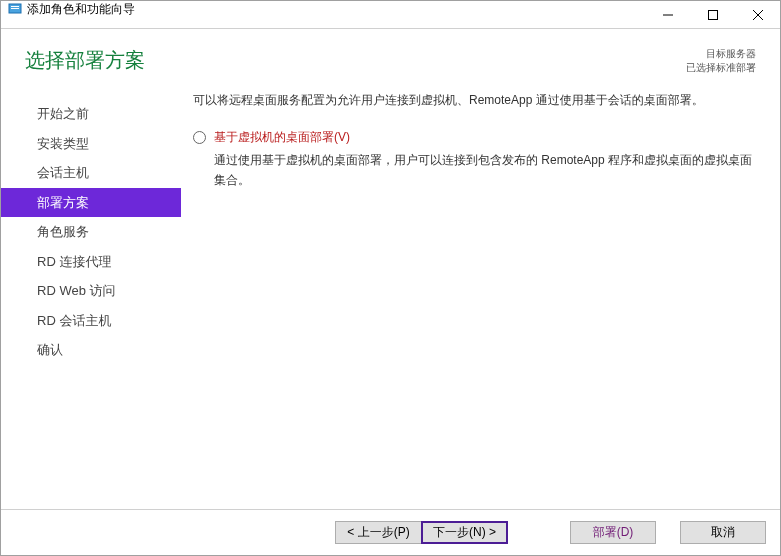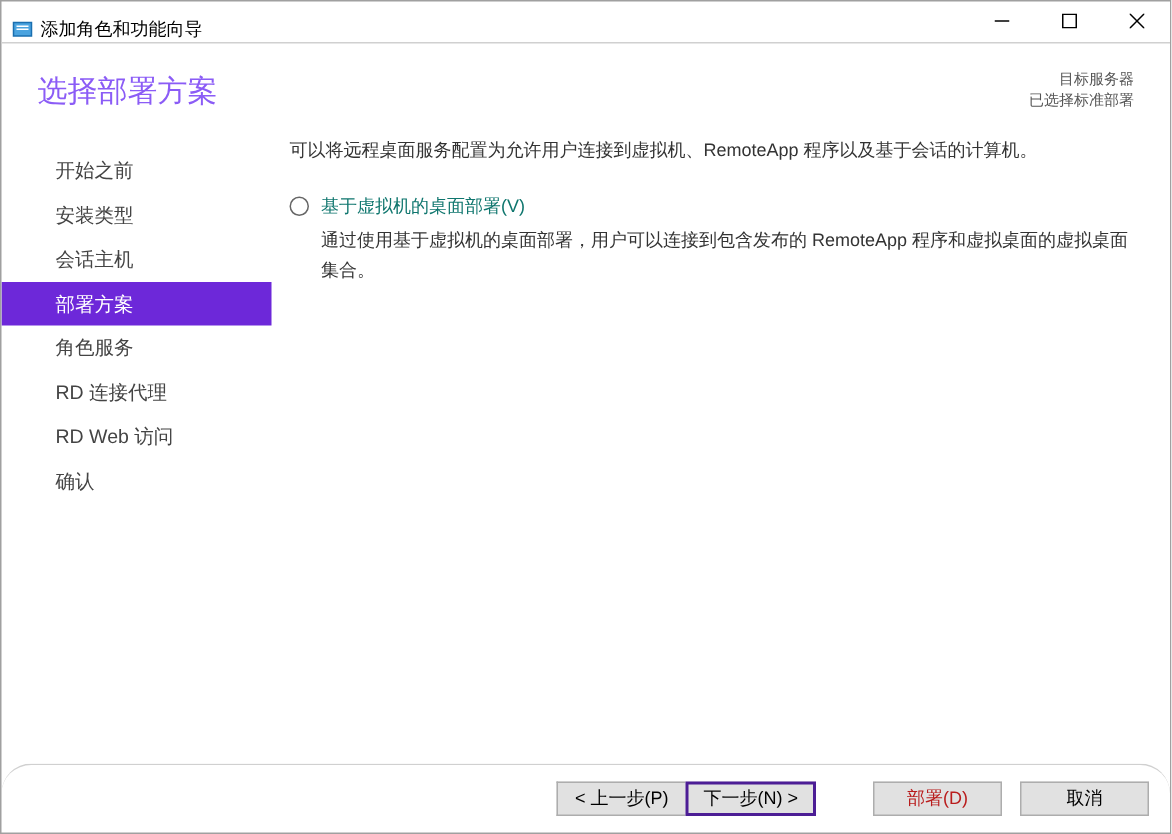"添加角色和功能向导" .titlebar { align-items: flex-end -> flex-start }
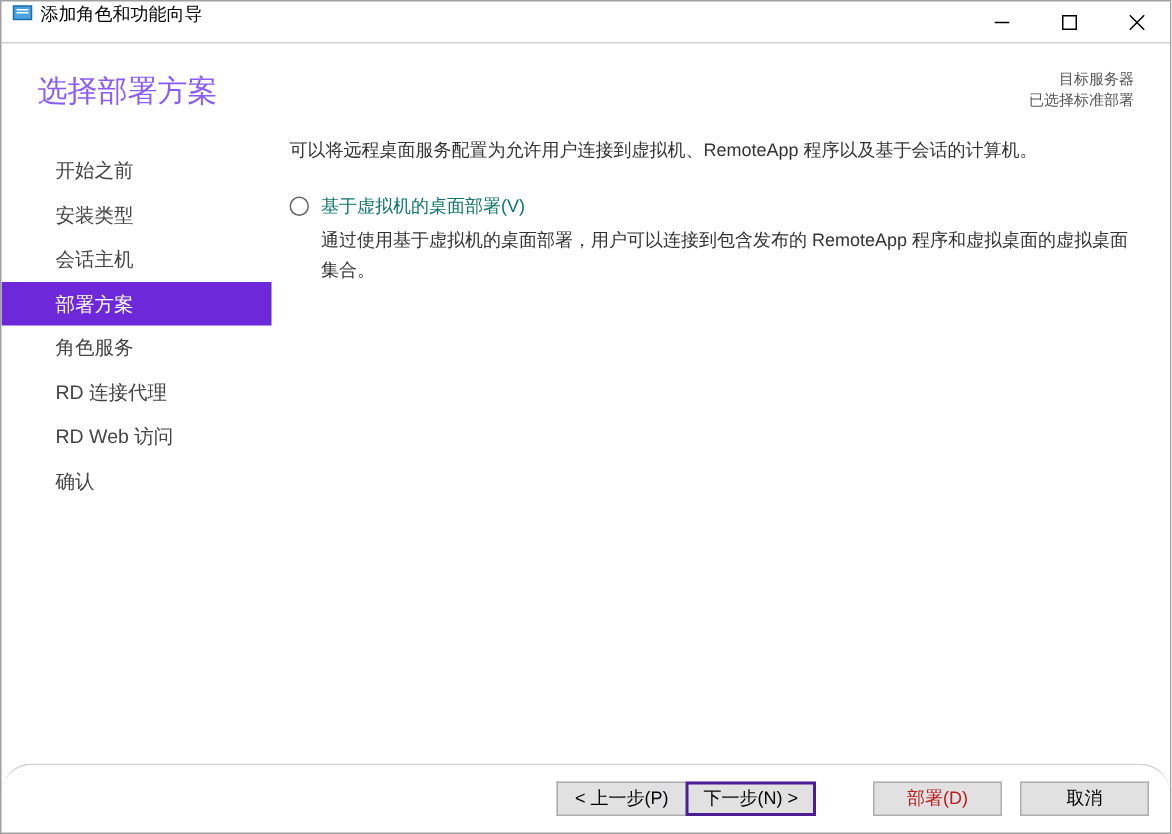"选择部署方案" .page-title { color: #8b5cf6 -> #15803d }
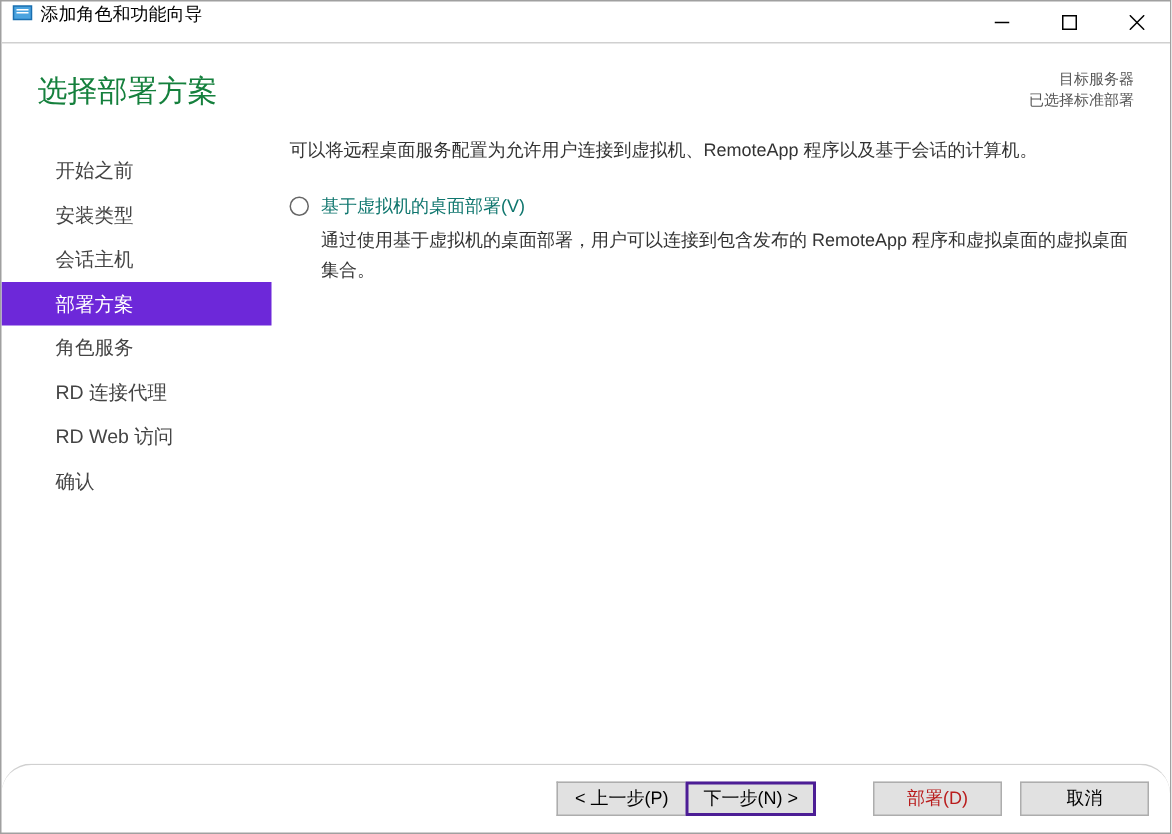"可以将远程桌面服务配置为允许用户连接到虚拟机、RemoteApp" div.intro { text: 程序以及基于会话的计算机 -> 通过使用基于会话的桌面部署 }
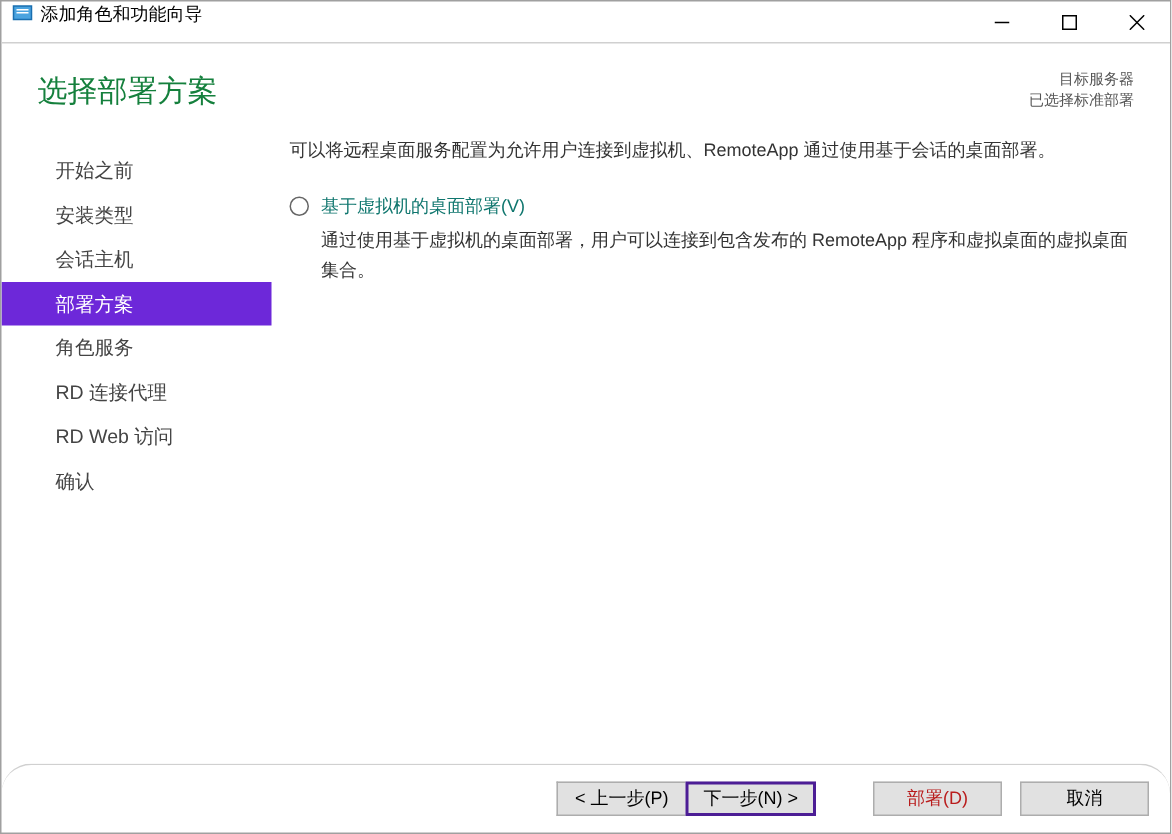"基于虚拟机的桌面部署(V)" .opt-label { color: #0f766e -> #b91c1c }
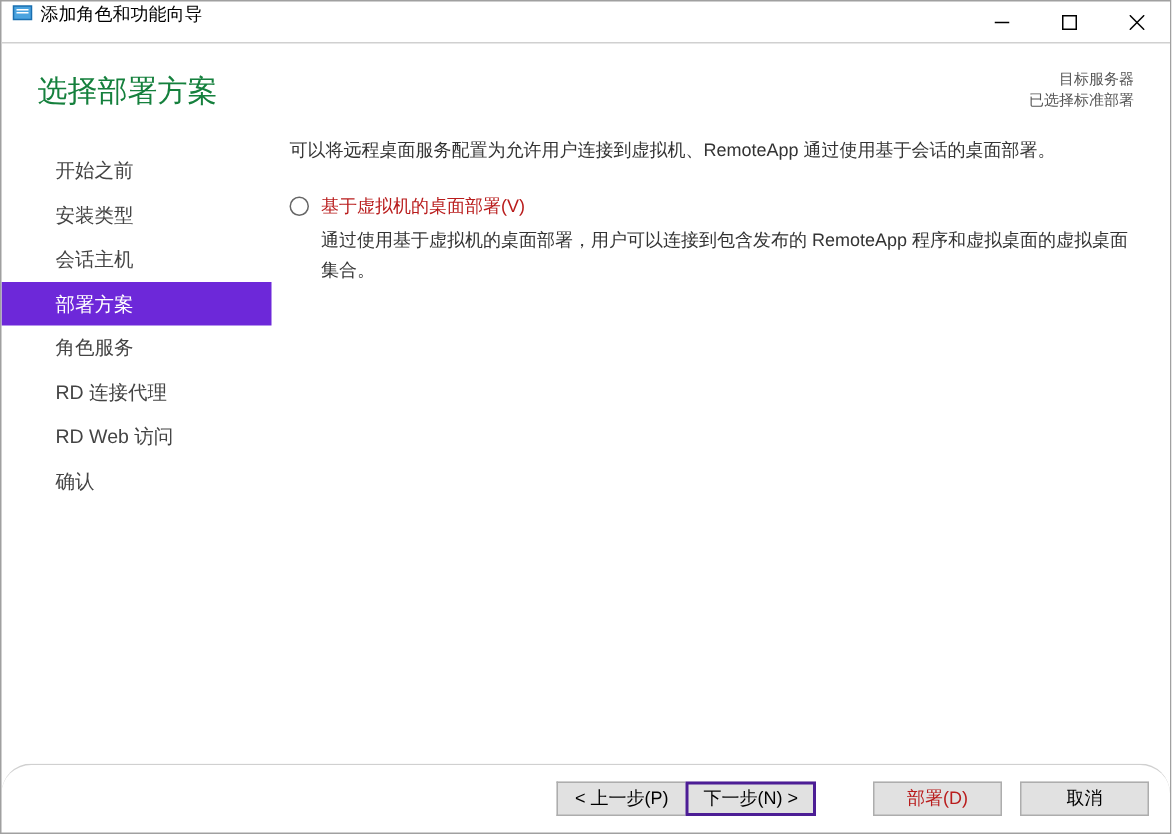"RD 会话主机" div.side-item { html: none -> <div>RD 会话主机</div> }
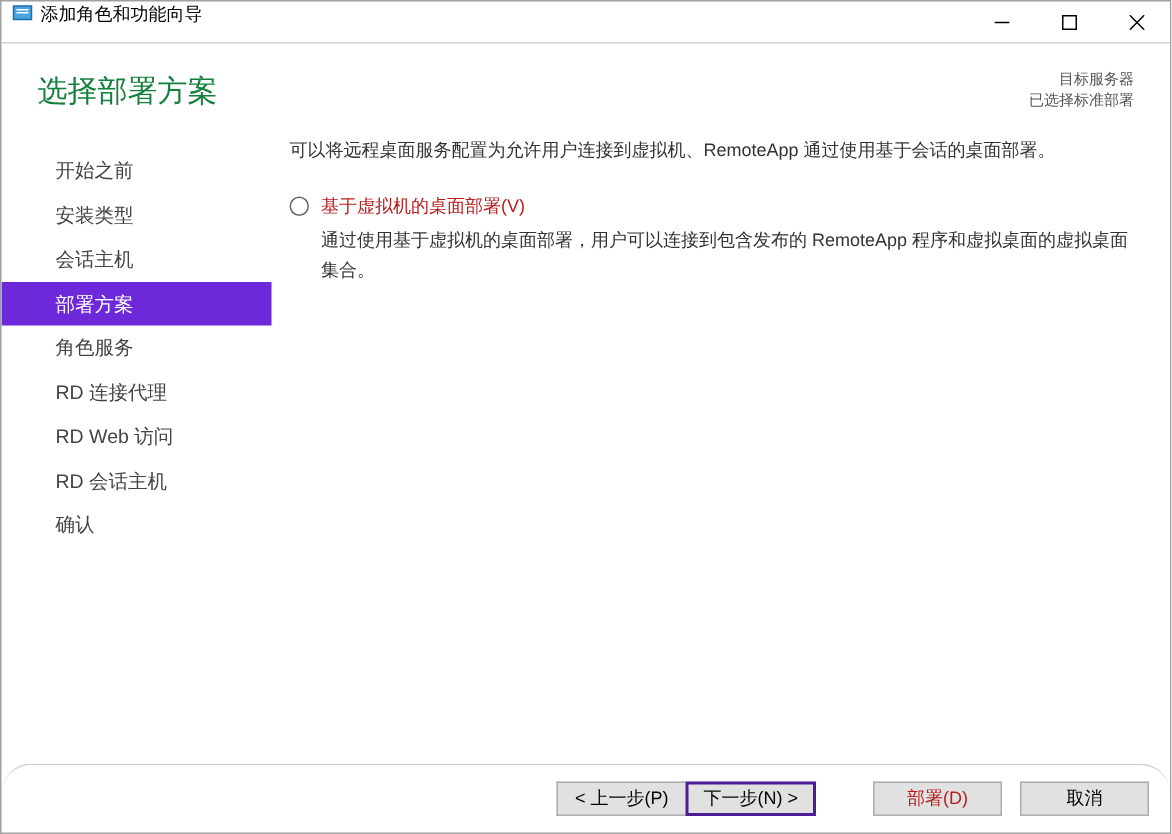"< 上一步(P)" .footer { border-radius: 20px -> none; gap: 12px -> 24px }
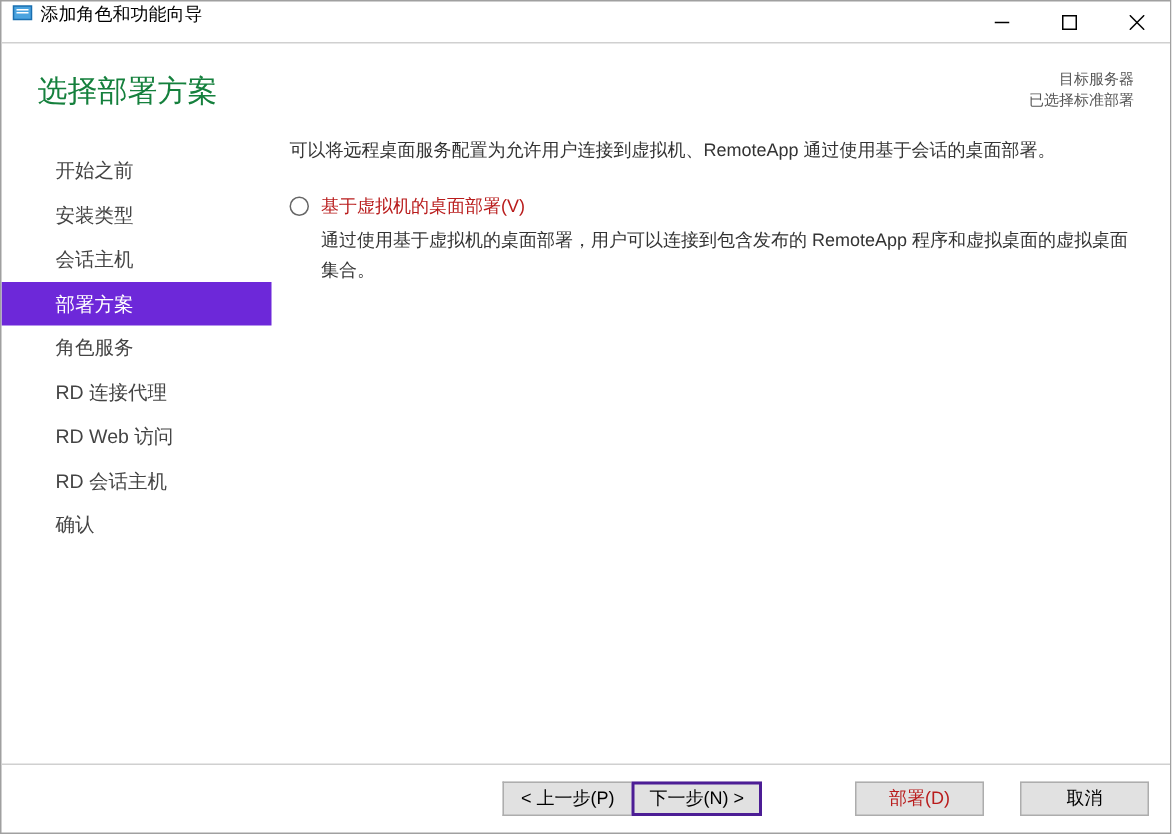"部署(D)" .btn:disabled { color: #b91c1c -> #701a75 }
